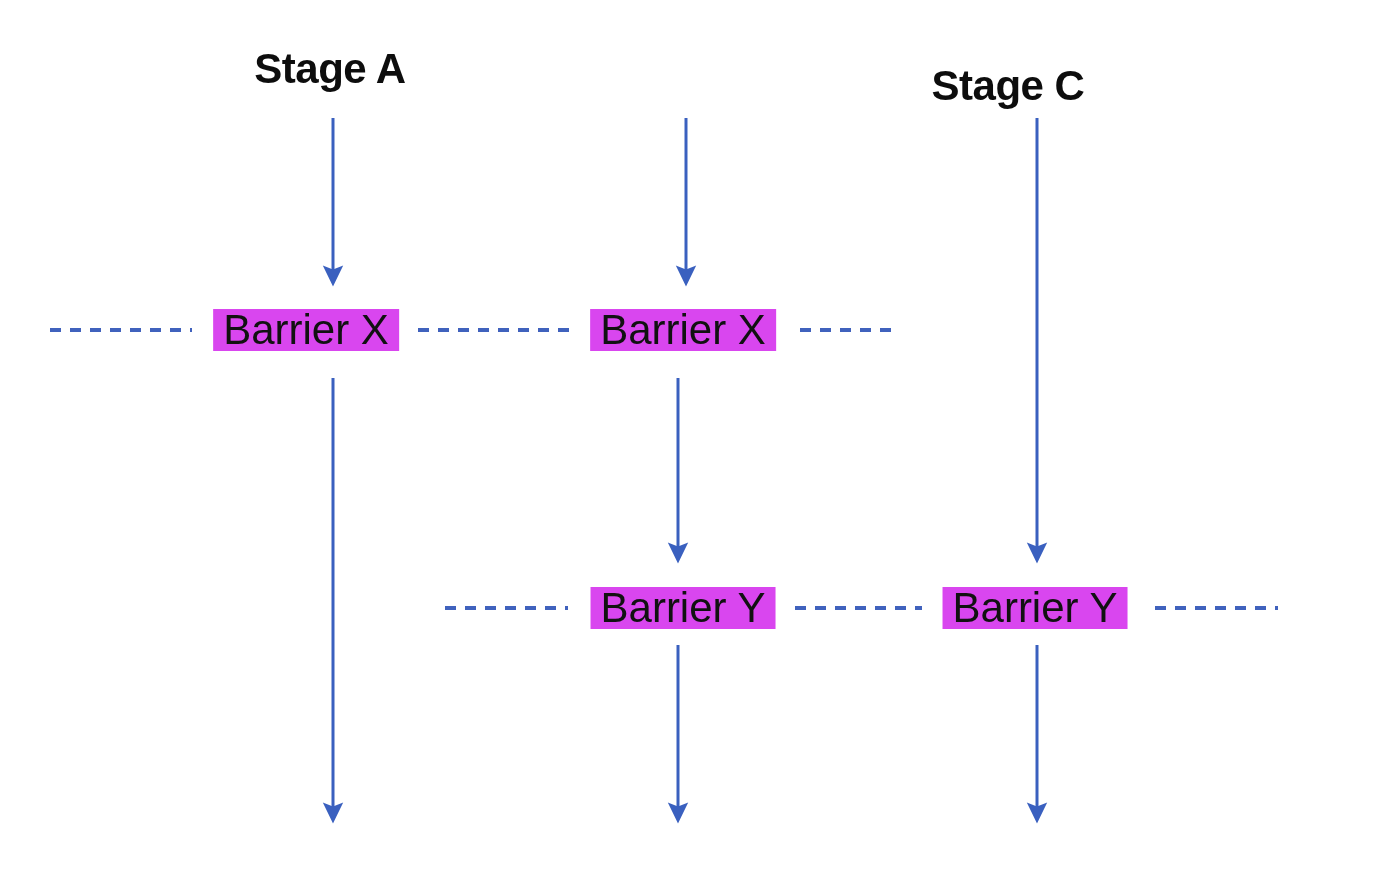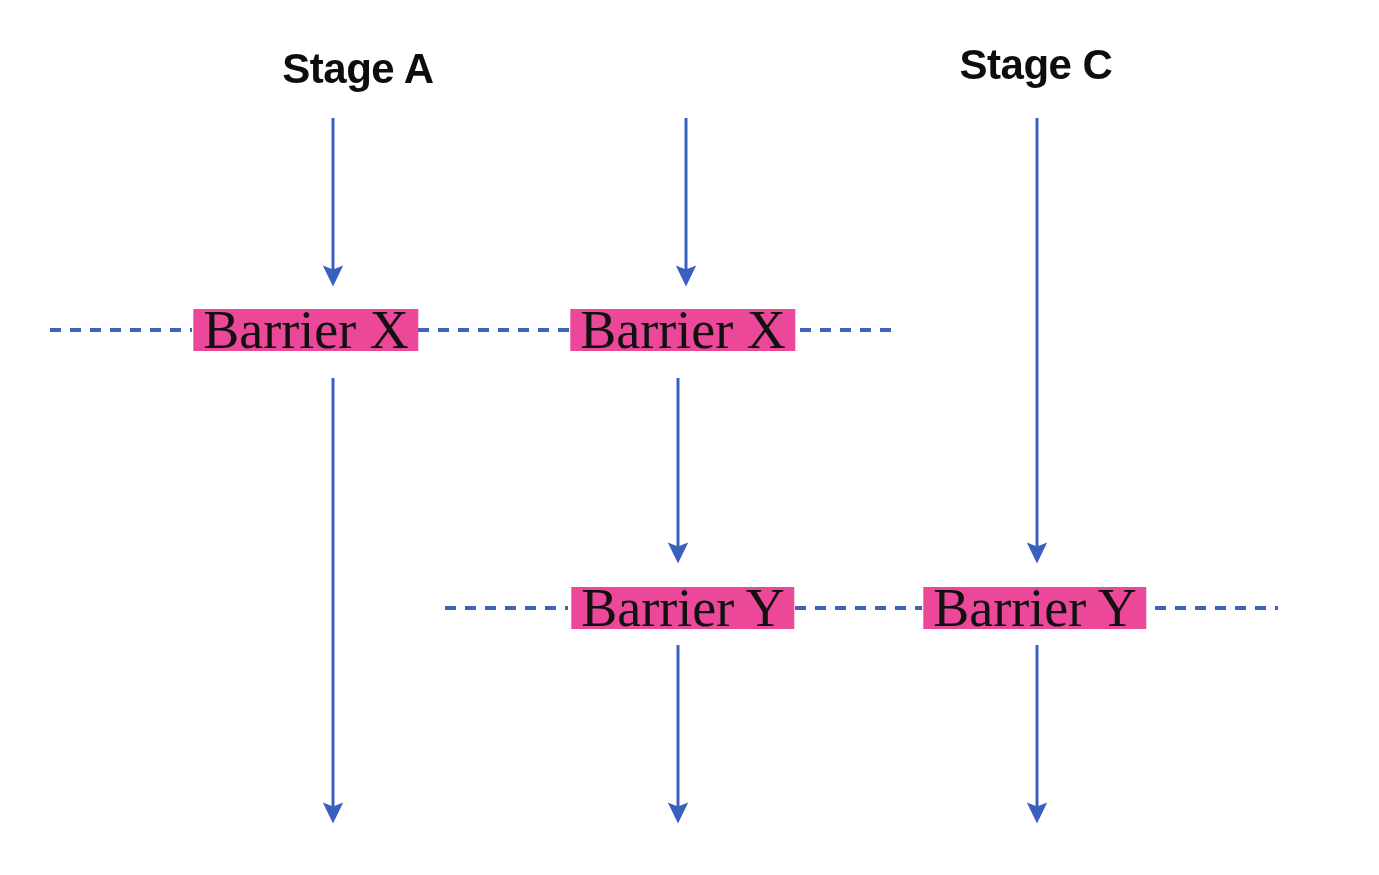"Stage A" .stage-label { margin-left: 28px -> none }
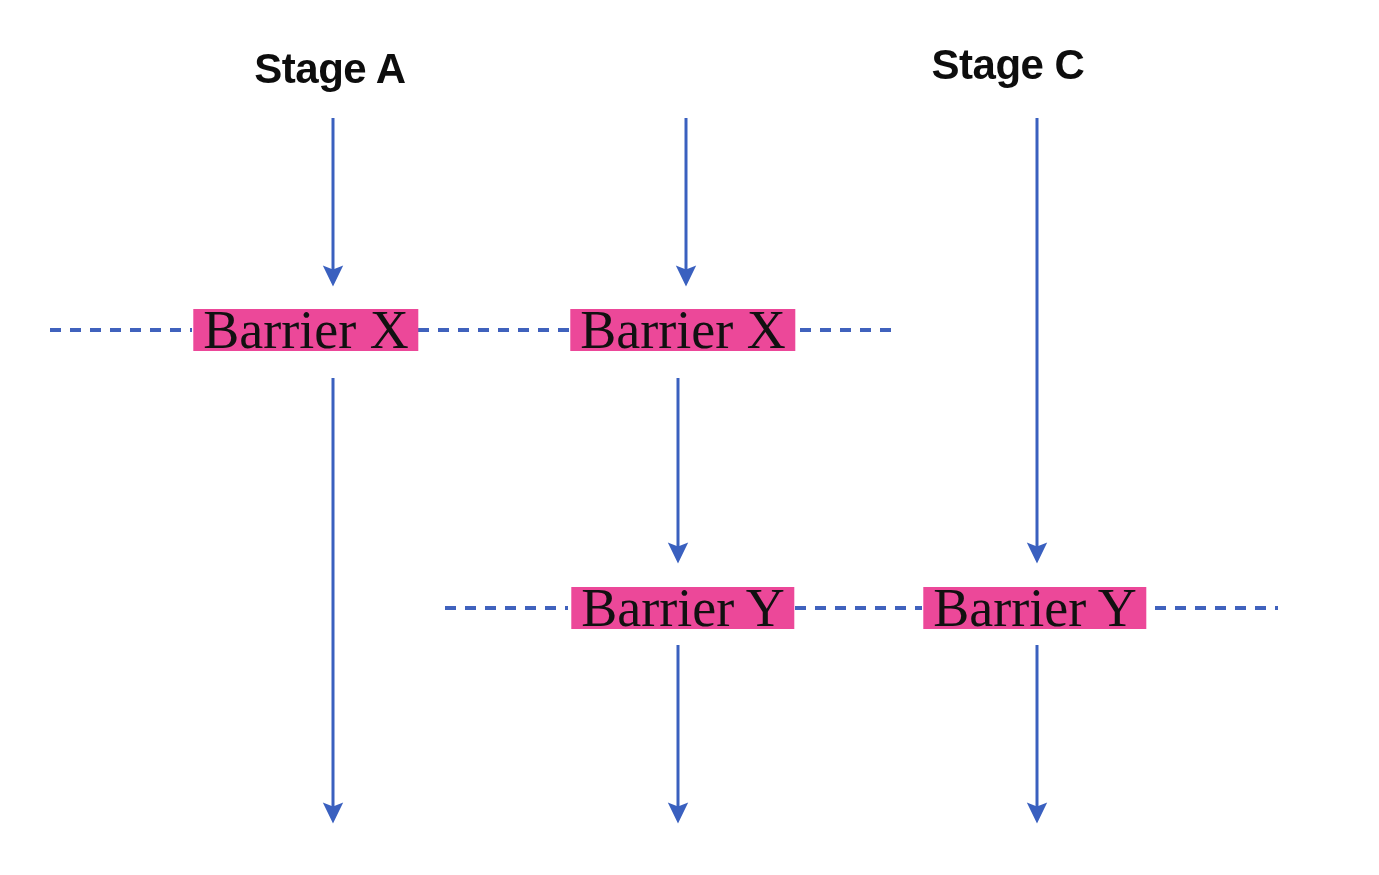"Stage C" div.stage-label { top: 44px -> 65px }
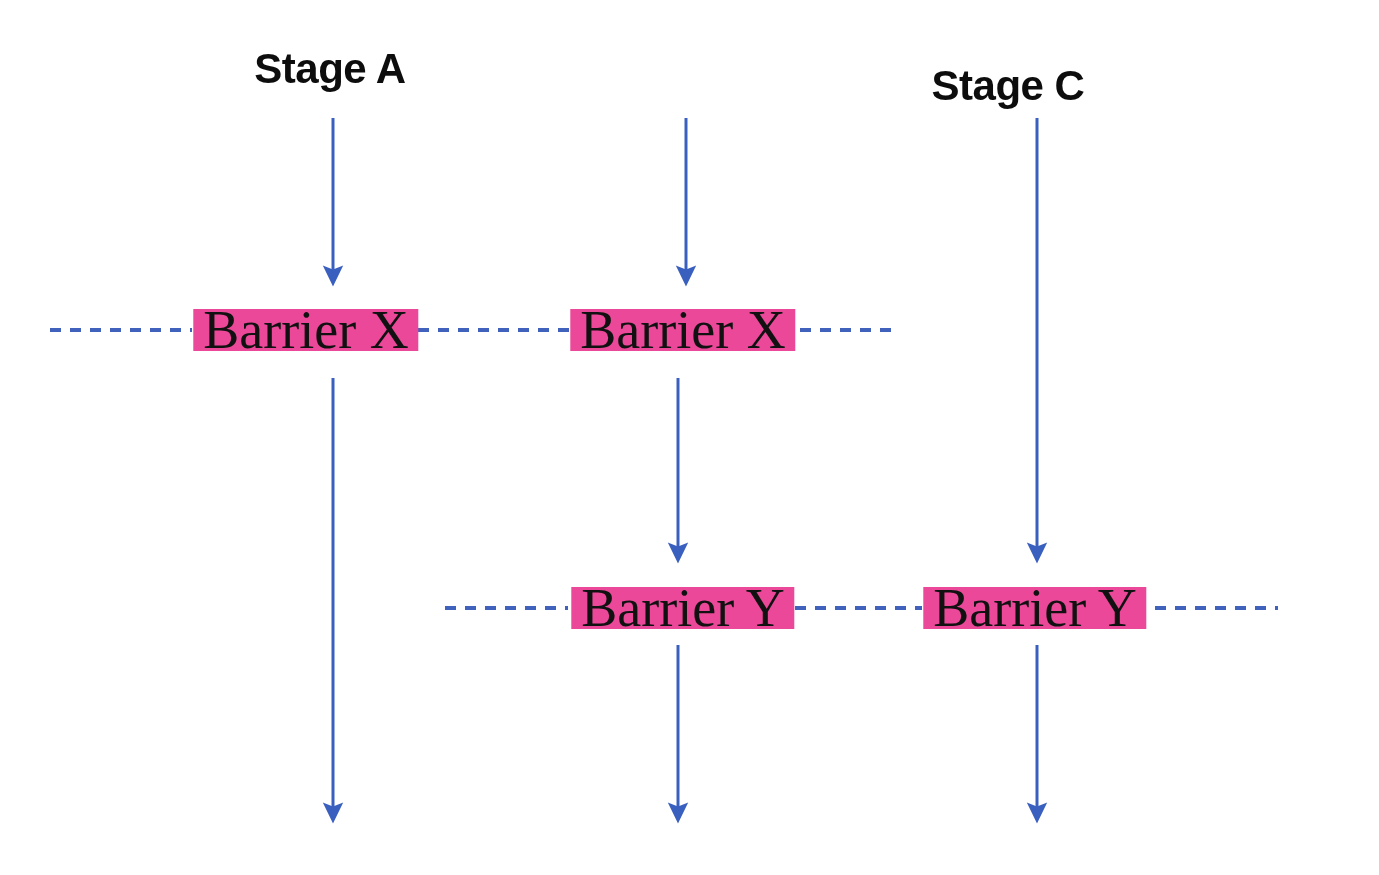"Barrier X" .barrier-label { background: #ec4899 -> #d946ef; font-family: Liberation Serif, serif -> none; font-size: 54px -> 42px }
